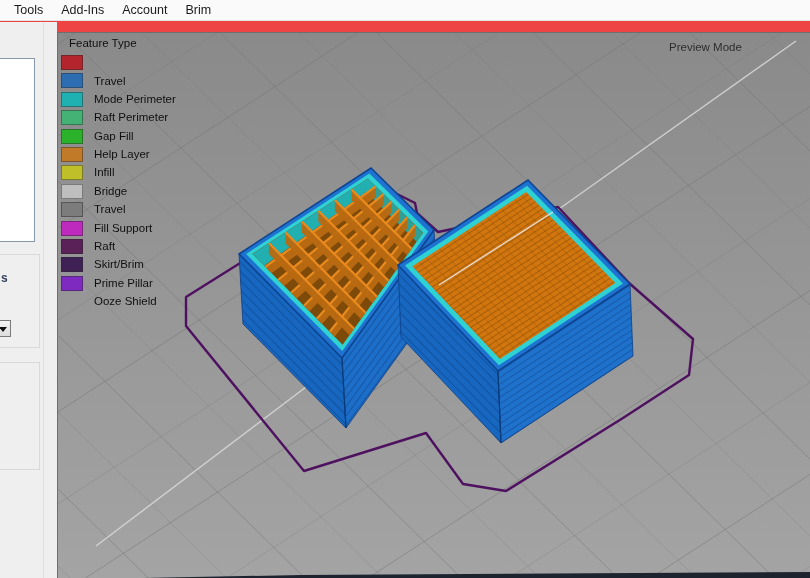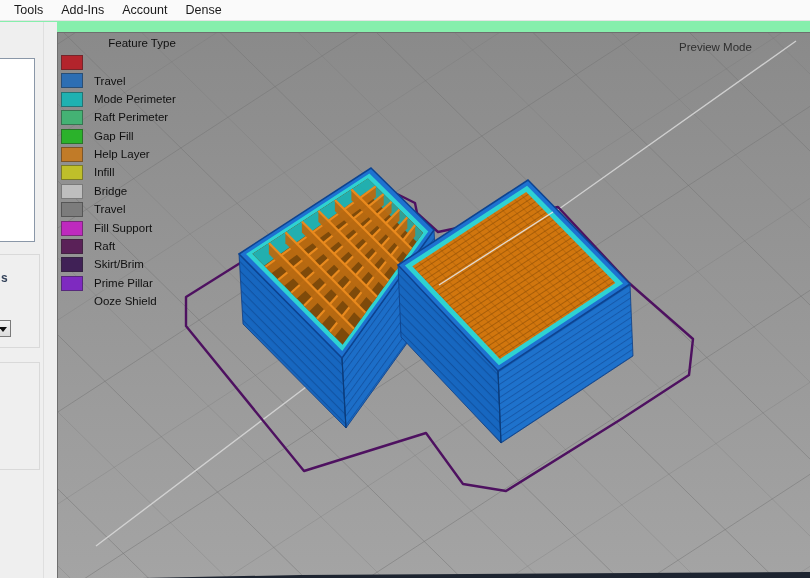"Tools" .app { background: #86efac -> #ef4444; text-align: right -> none }
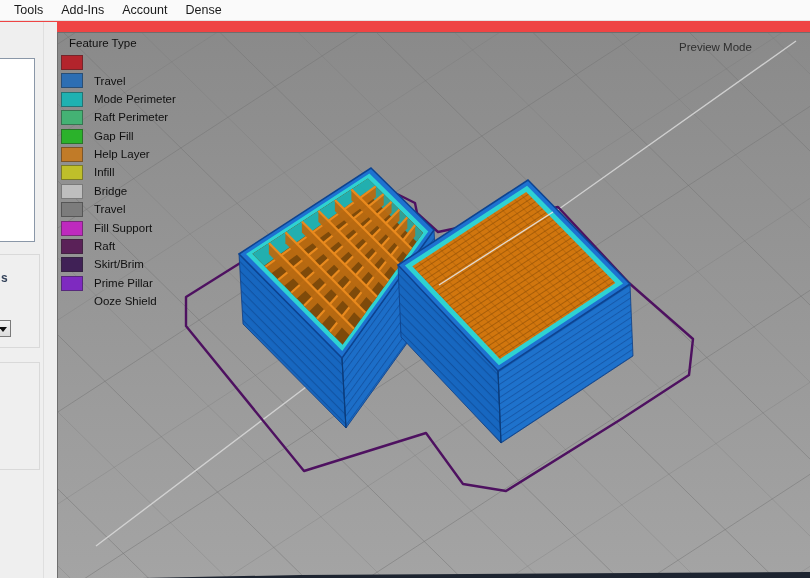"Dense" div.menu-item { text: Dense -> Brim }
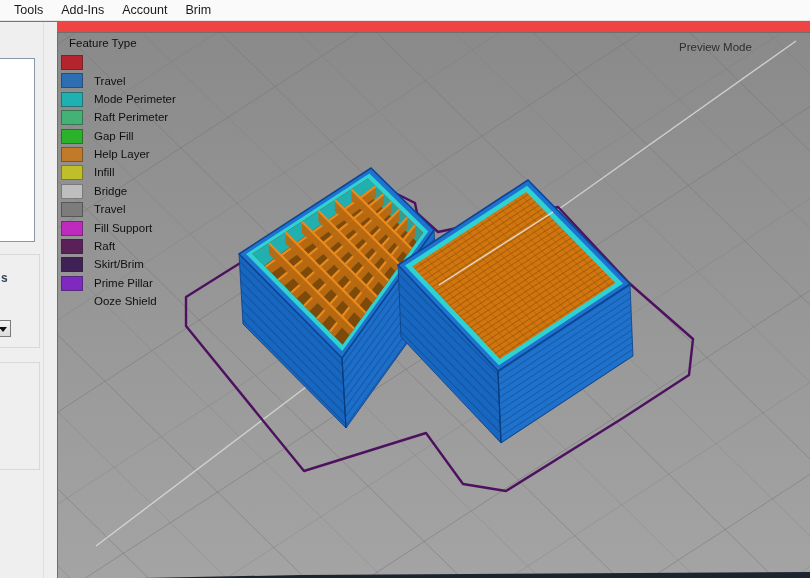"Preview Mode" .preview-mode { margin-left: 10px -> none }
